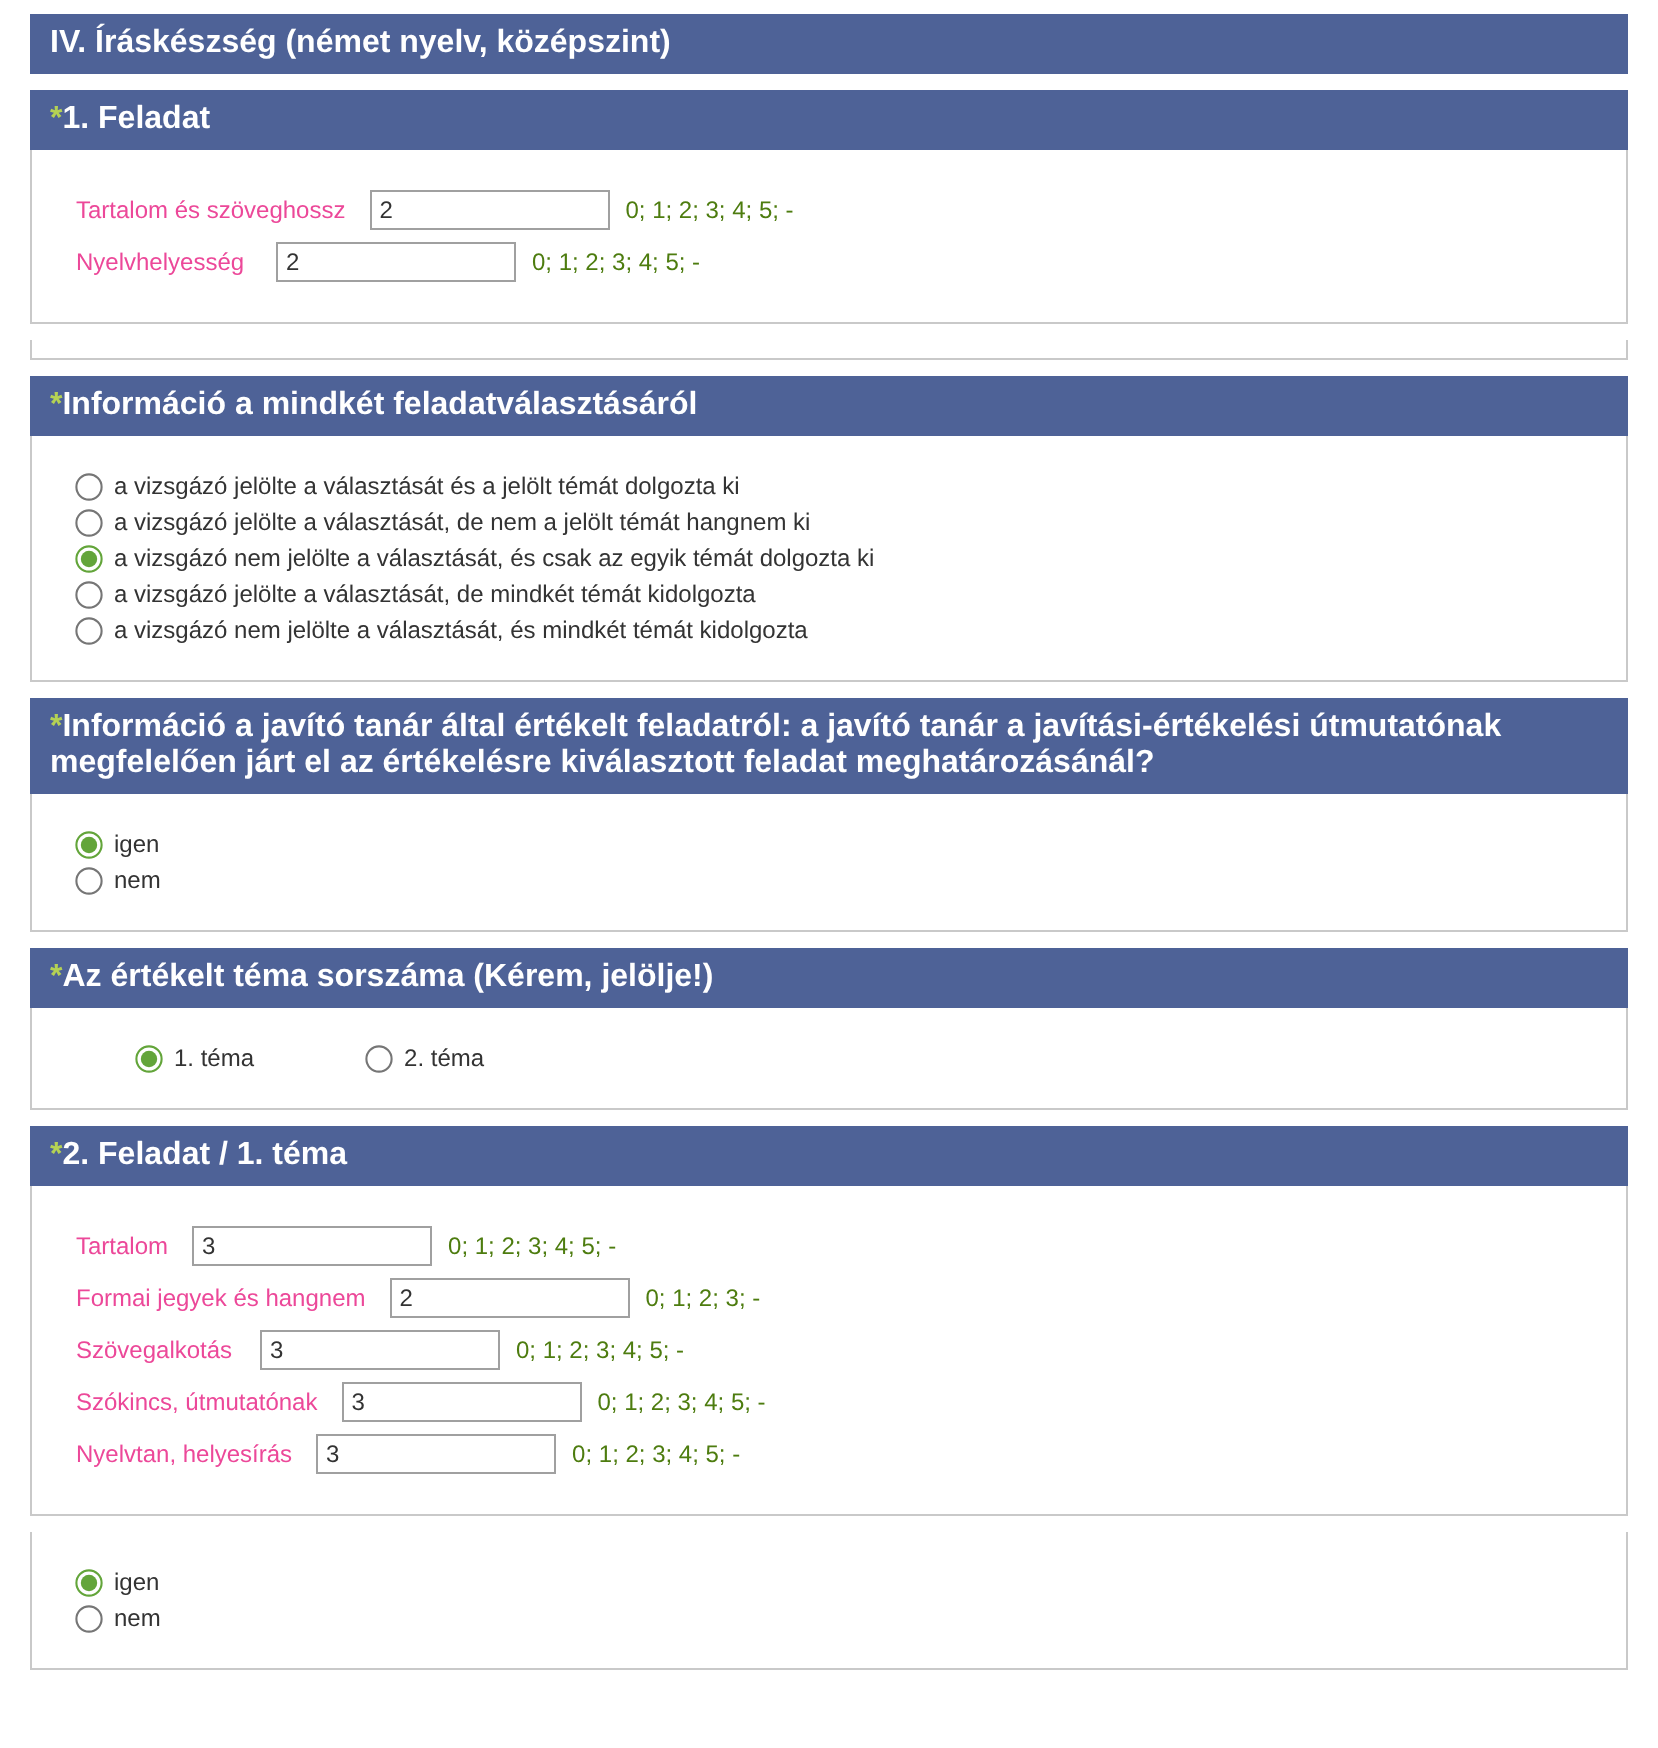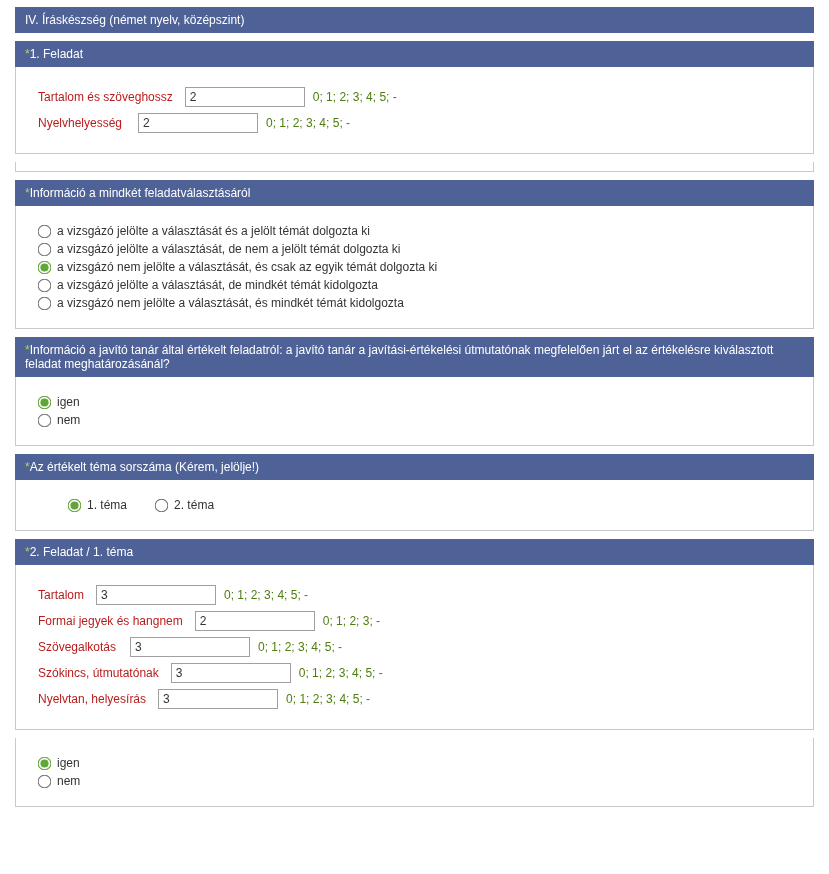"IV. Íráskészség (német nyelv," .hdr { font-size: 12px -> 16px; font-weight: normal -> bold }
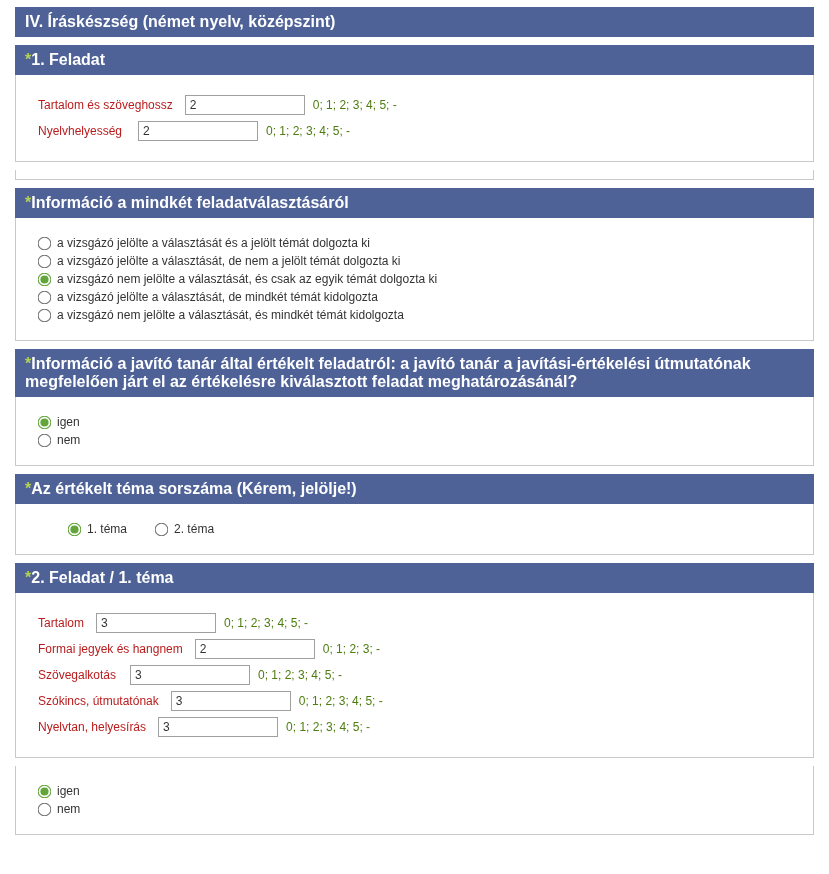"Tartalom és szöveghossz" .lbl { color: #b91c1c -> #ec4899 }
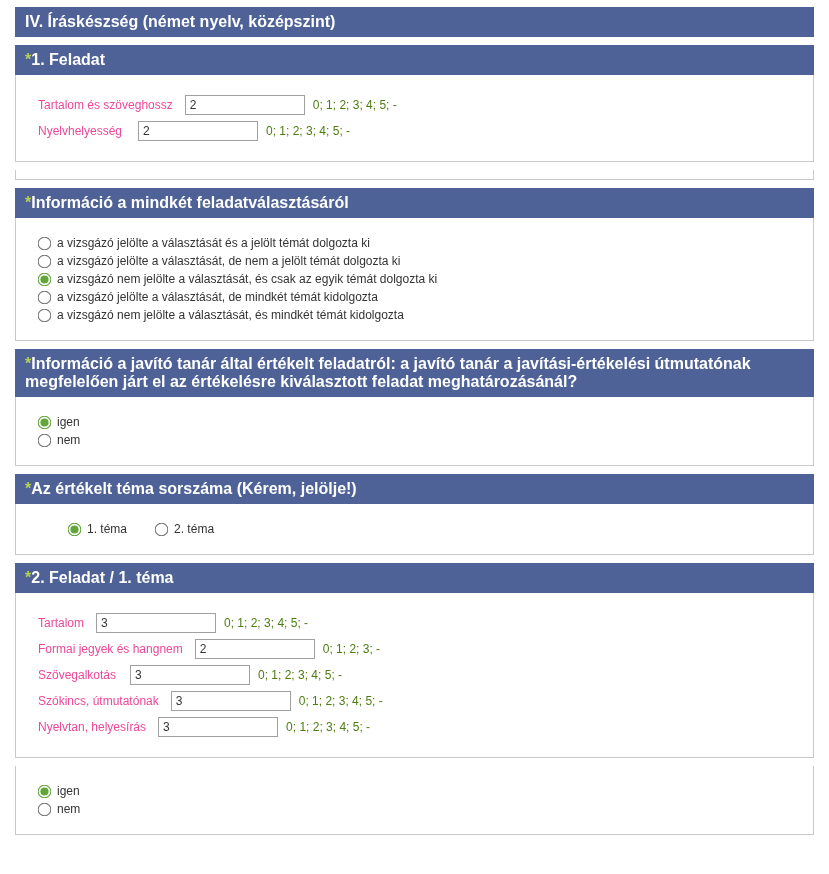"a vizsgázó jelölte a választását, de nem" span { text: dolgozta -> hangnem }
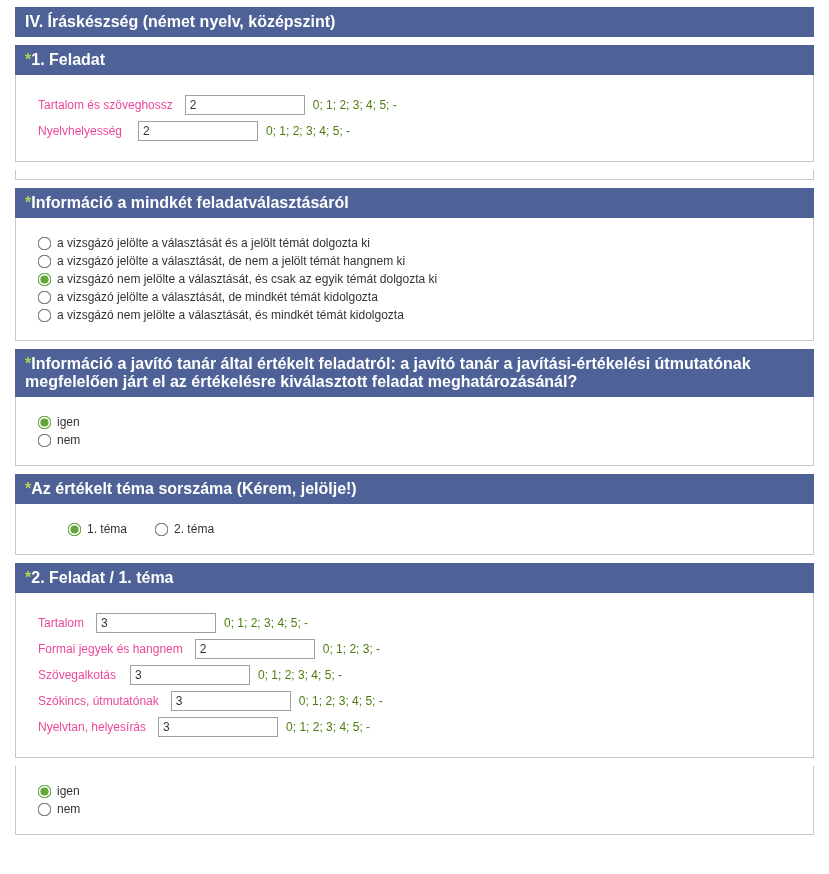"1. téma" .themes { gap: 28px -> 56px }
